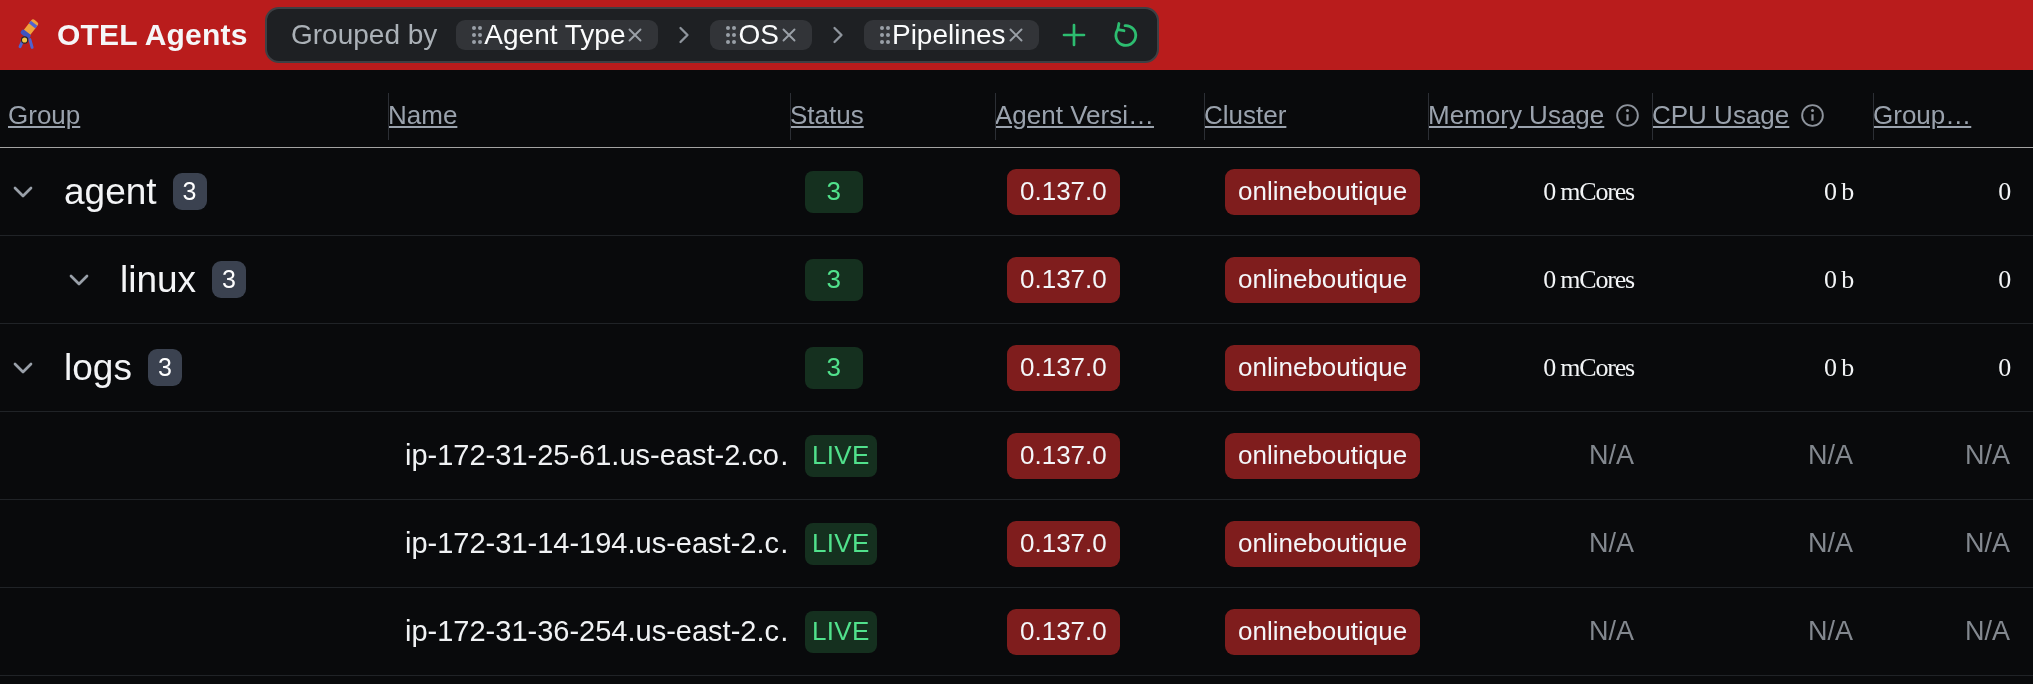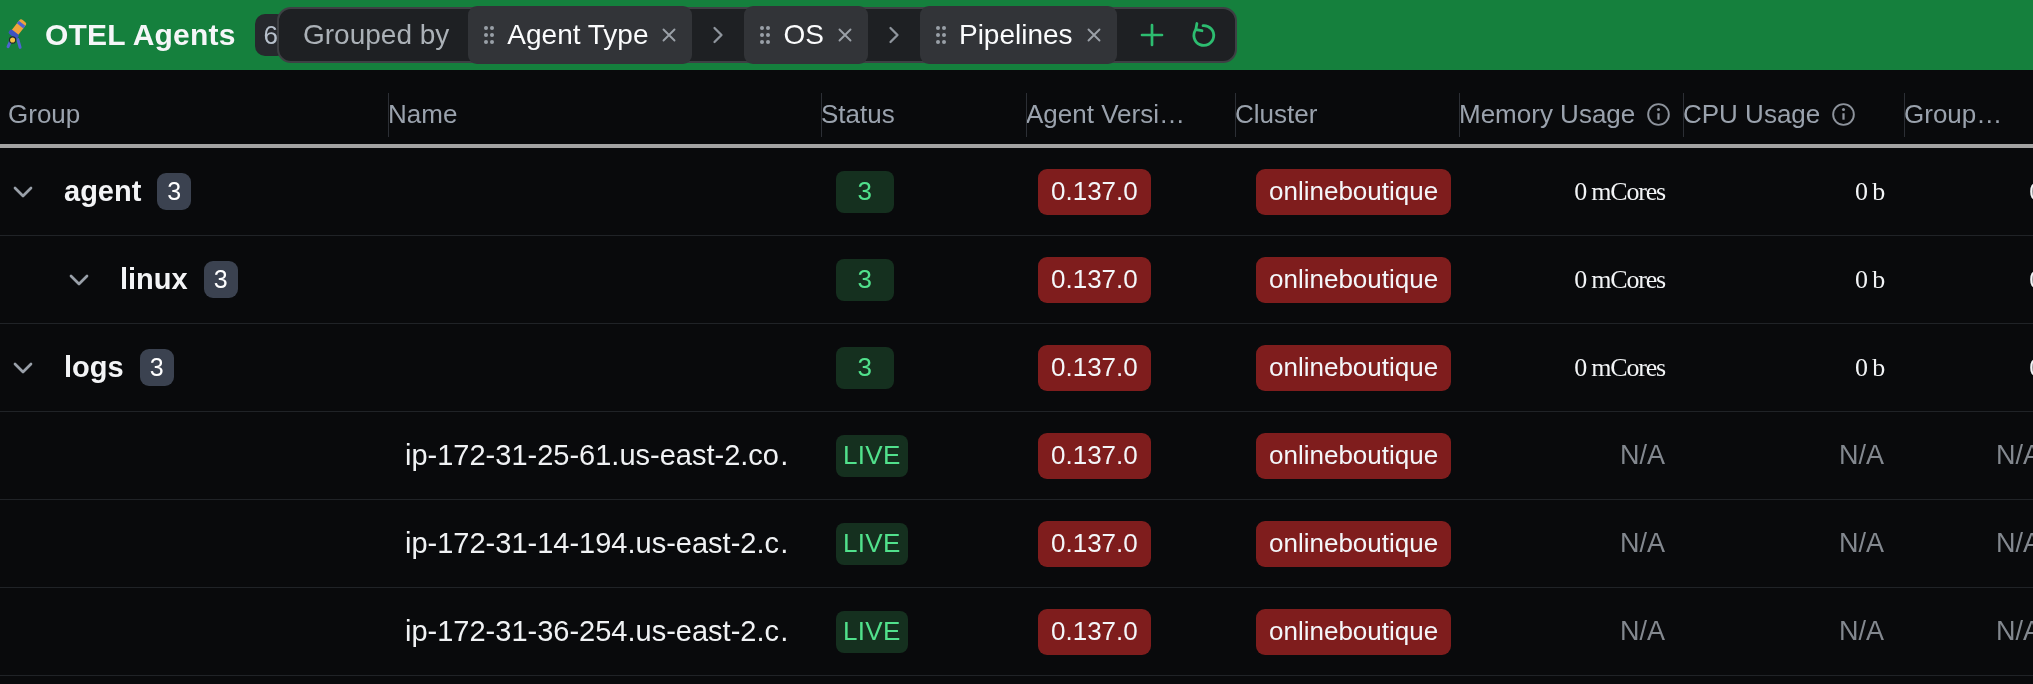"OTEL Agents" .topbar { background: #15803d -> #b91c1c; padding-left: none -> 12px }
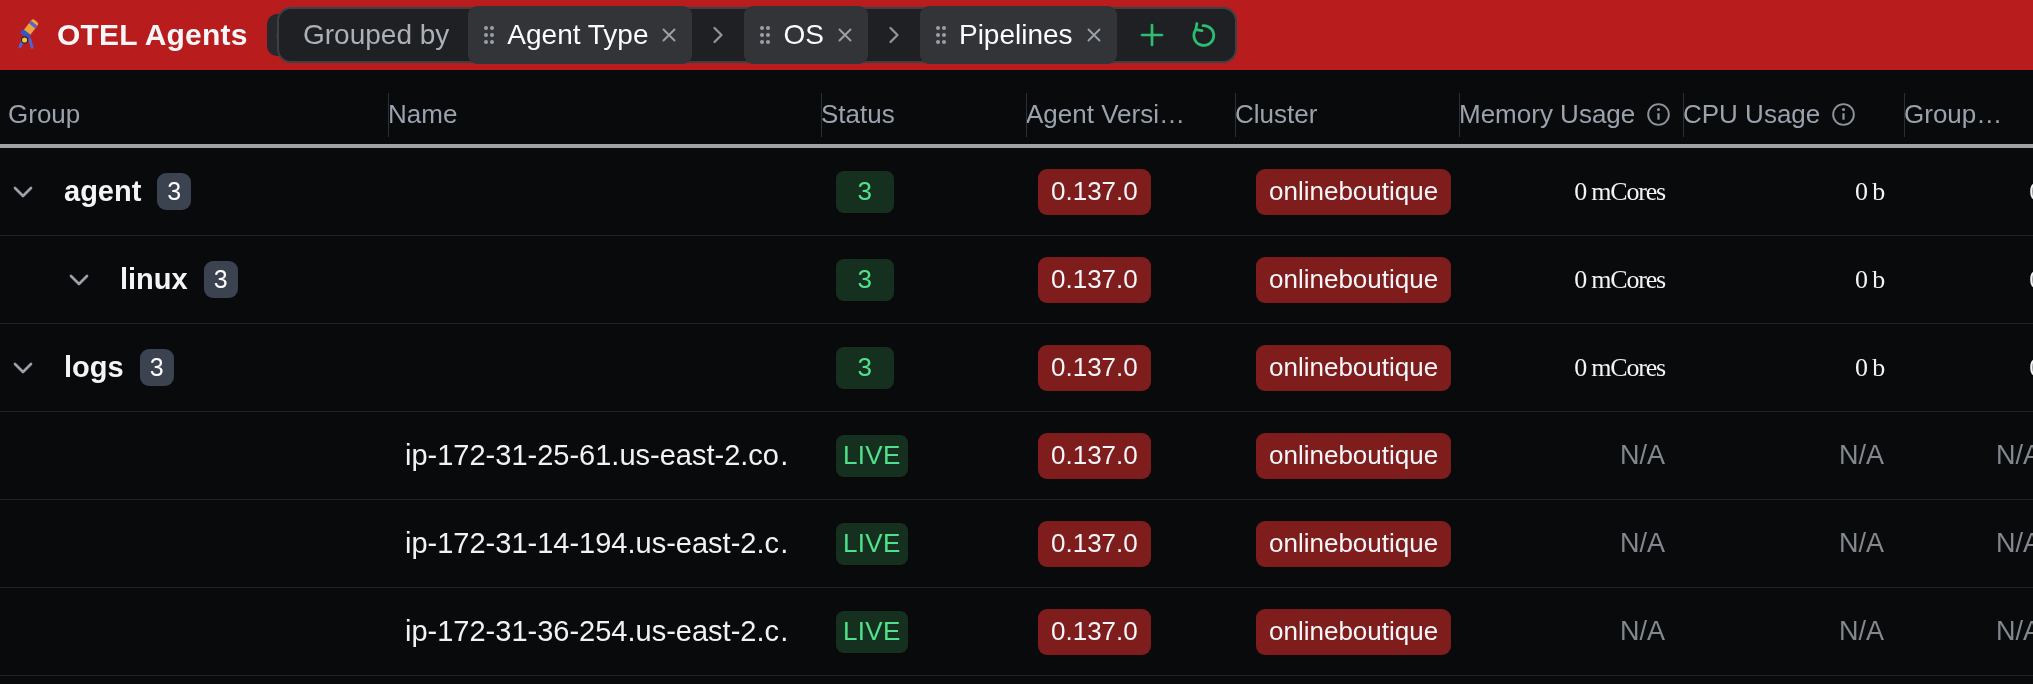"Grouped by" .groupbar { left: 277px -> 265px }
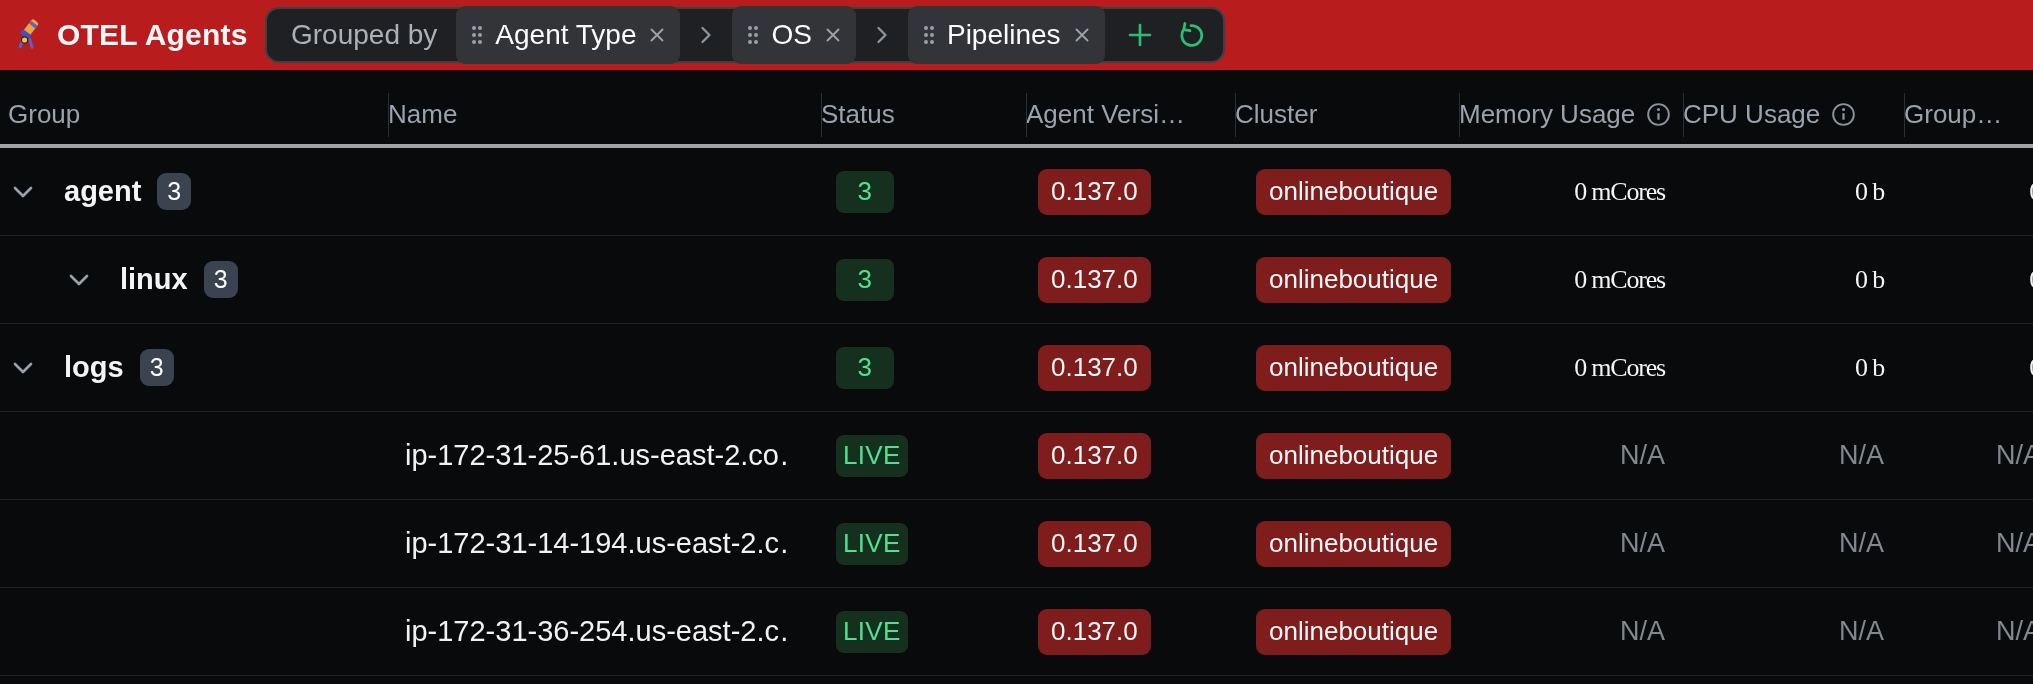"Agent Type" .gchip { gap: 11px -> none; height: 58px -> 30px }
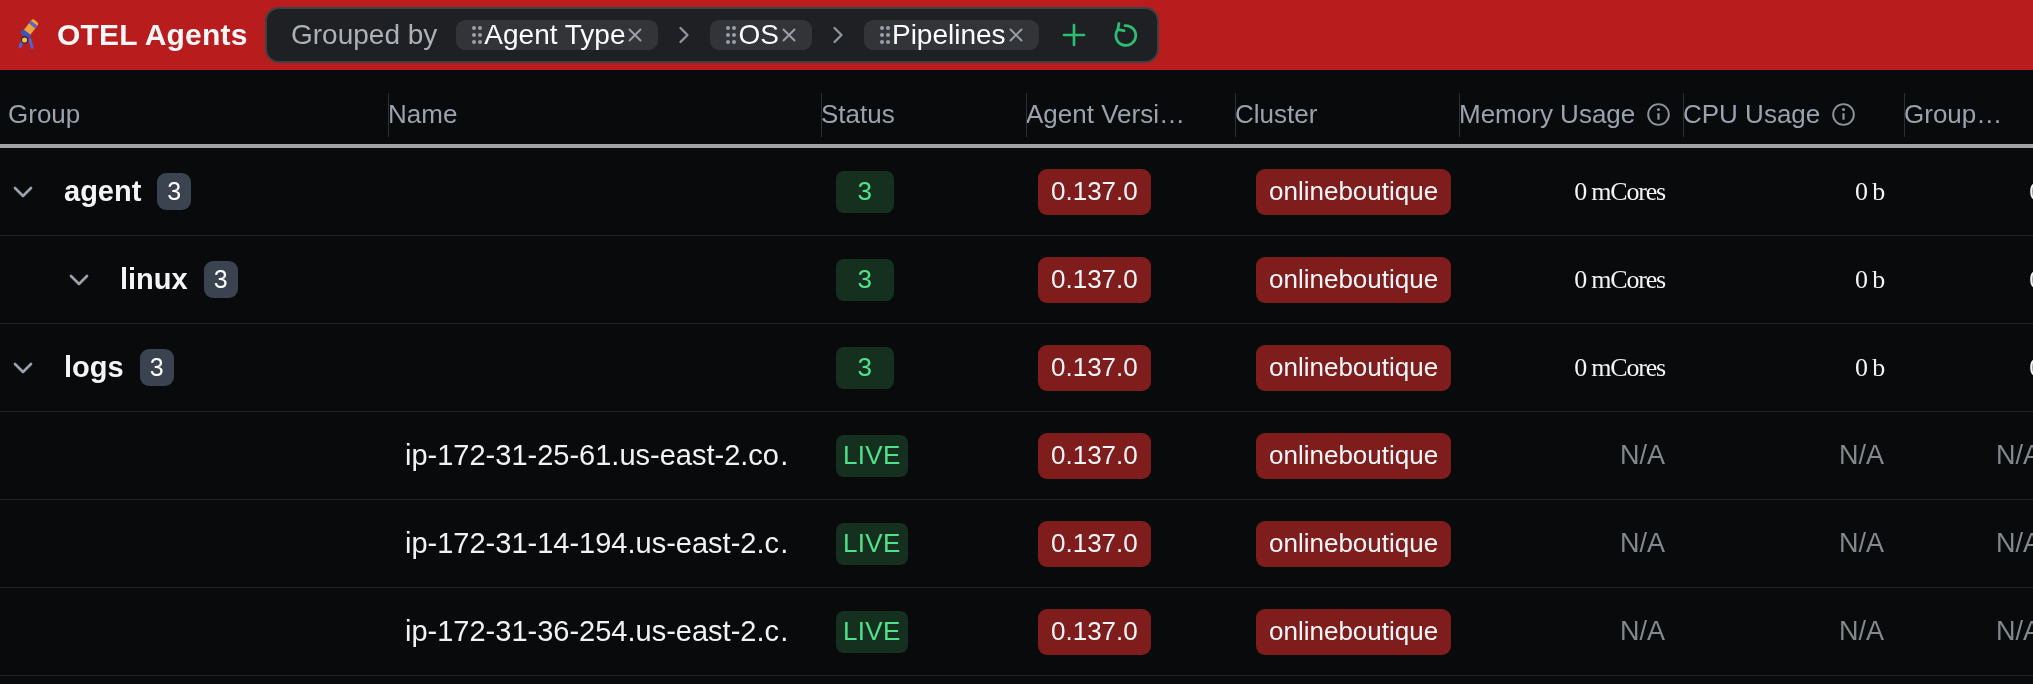"Group" .thead { border-bottom: 4px solid #a3a3a3 -> 1px solid #a3a3a3; text-decoration: none -> underline }
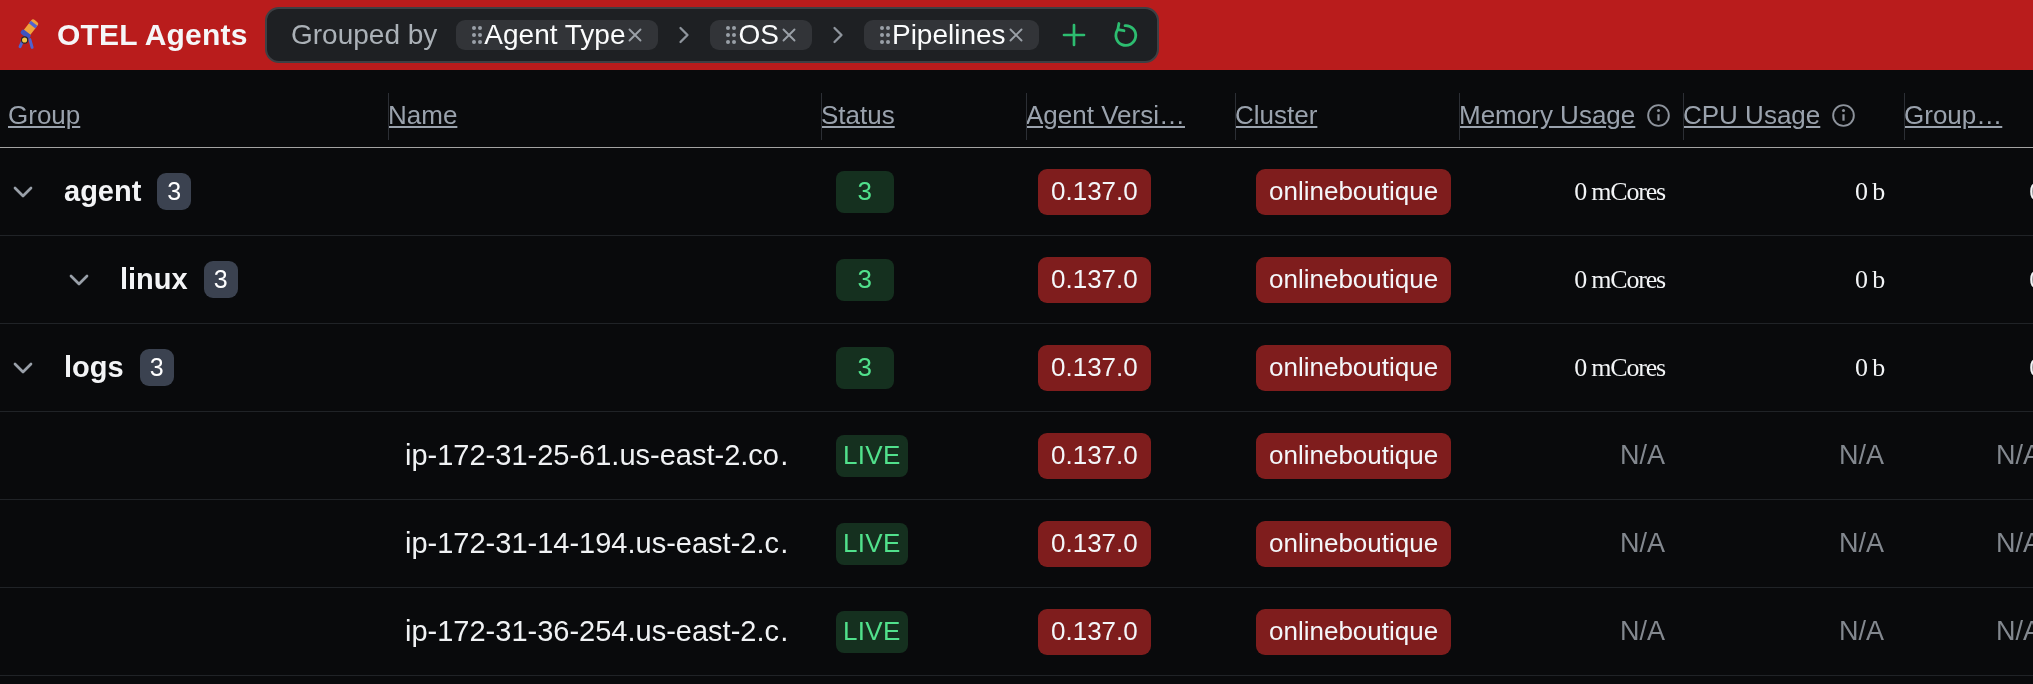"Status" .c-status { margin-left: 31px -> none }
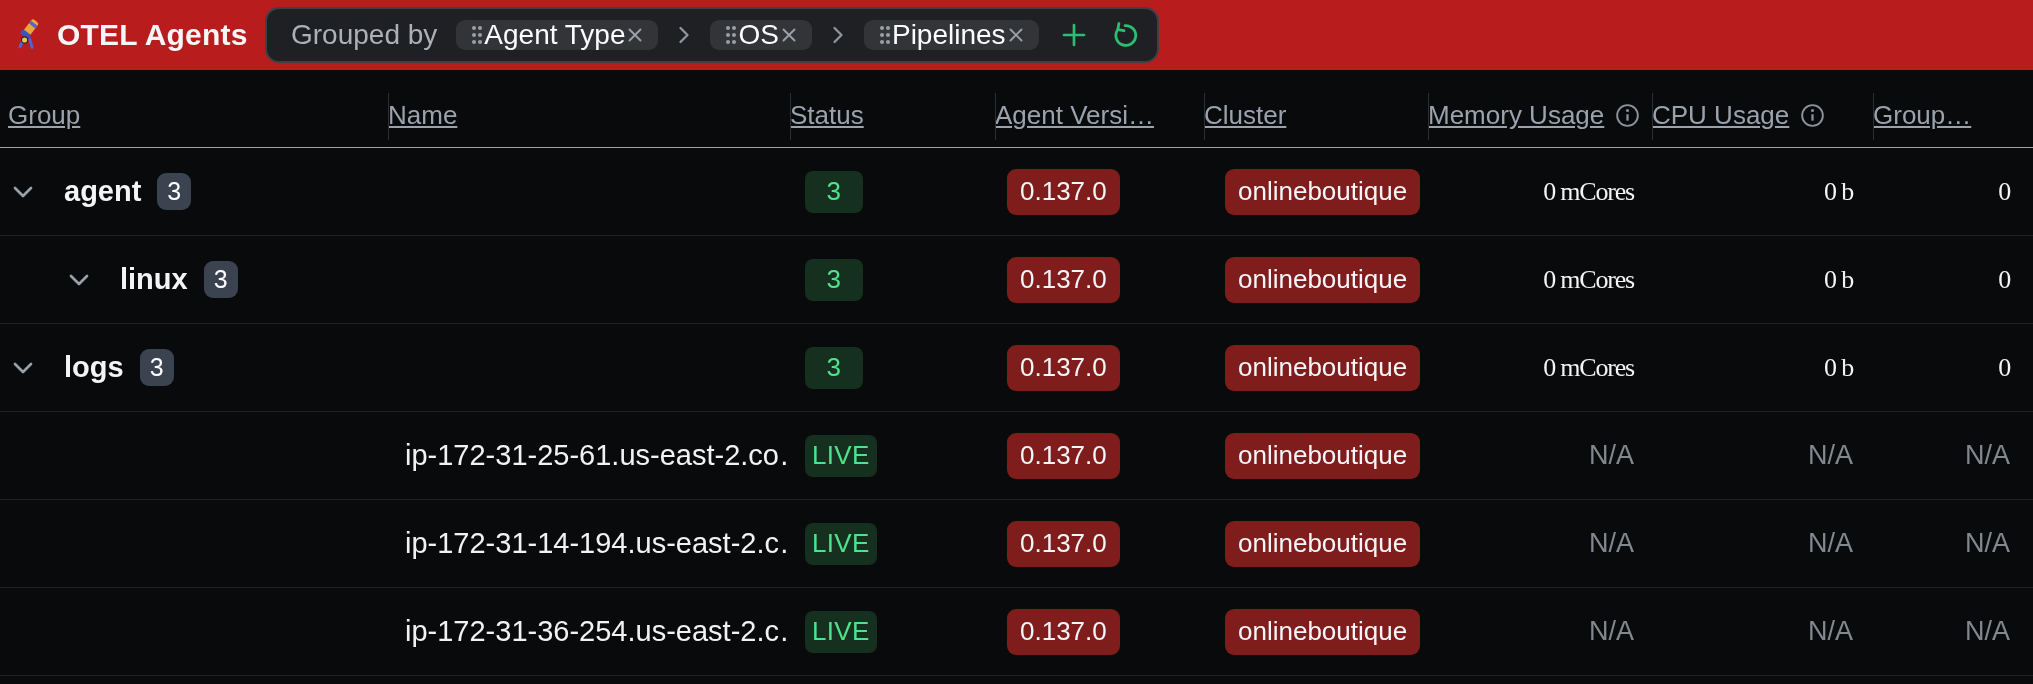"agent" .glabel { font-size: 29px -> 37px; font-weight: 700 -> 400 }
